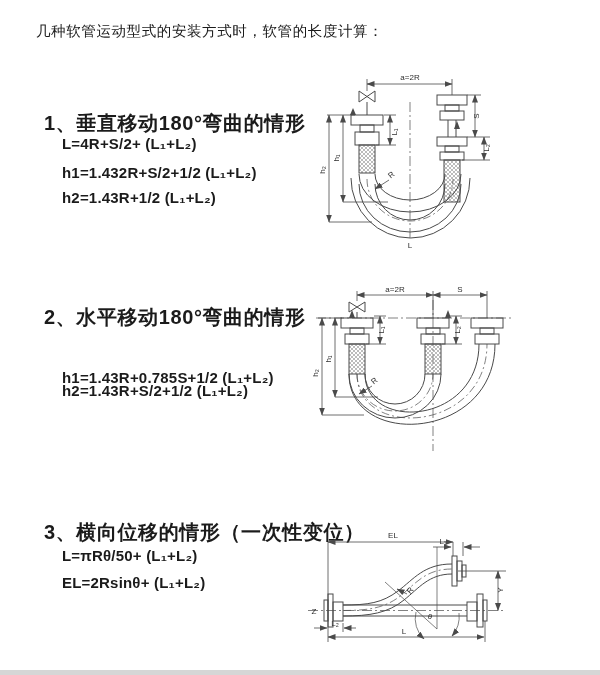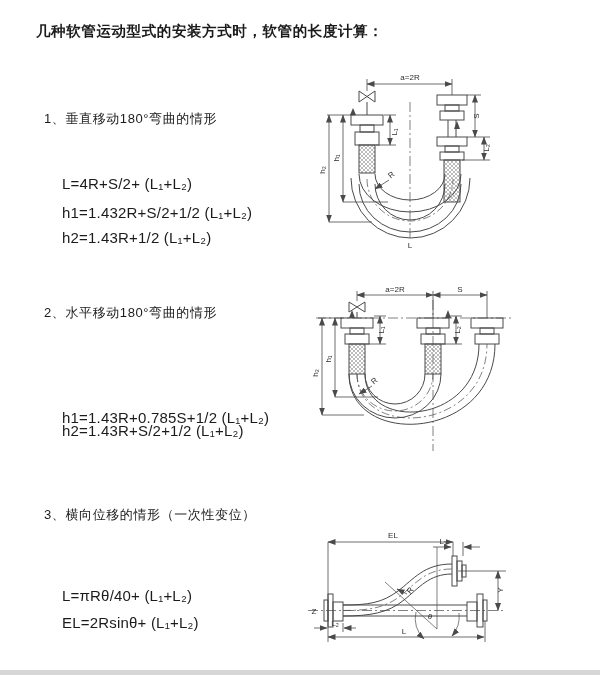"几种软管运动型式的安装方式时，软管的长度计算：" .doc-title { font-weight: 700 -> 400 }
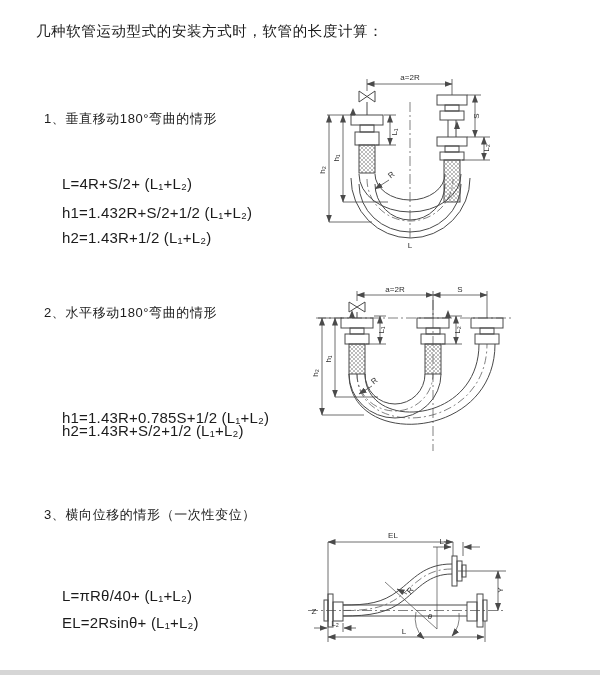"1、垂直移动180°弯曲的情形" .sec-heading { font-size: 13px -> 20px; font-weight: 400 -> 700 }
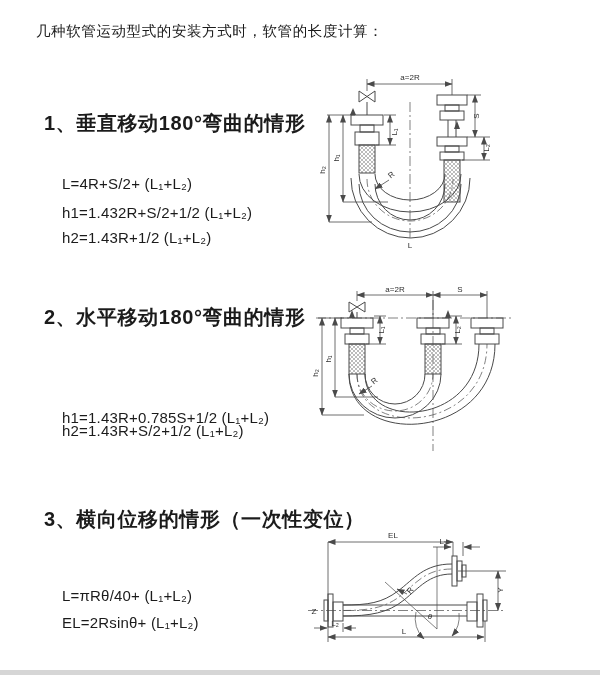"L=4R+S/2+ (L₁+L₂)" .formula { font-weight: 400 -> 700; margin-top: 40px -> none }
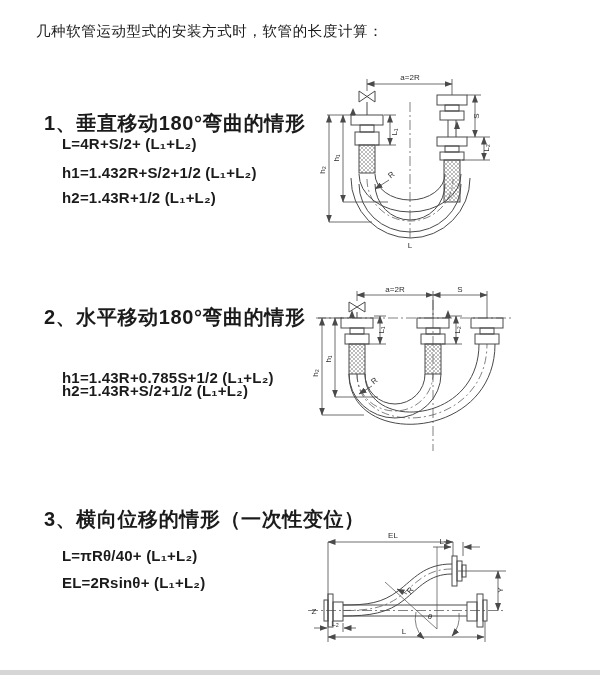"3、横向位移的情形（一次性变位）" div.sec-heading { top: 506px -> 519px }
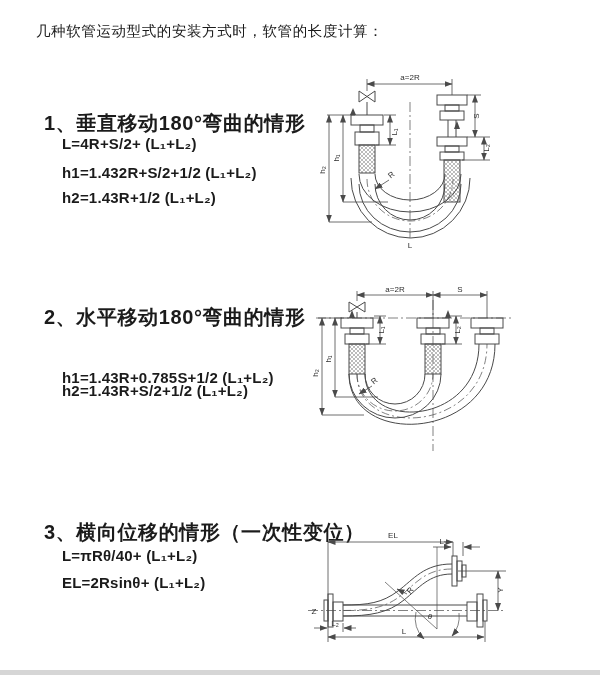"L=πRθ/40+ (L₁+L₂)" div.formula { text: πRθ/40+ -> πRθ/50+ }
